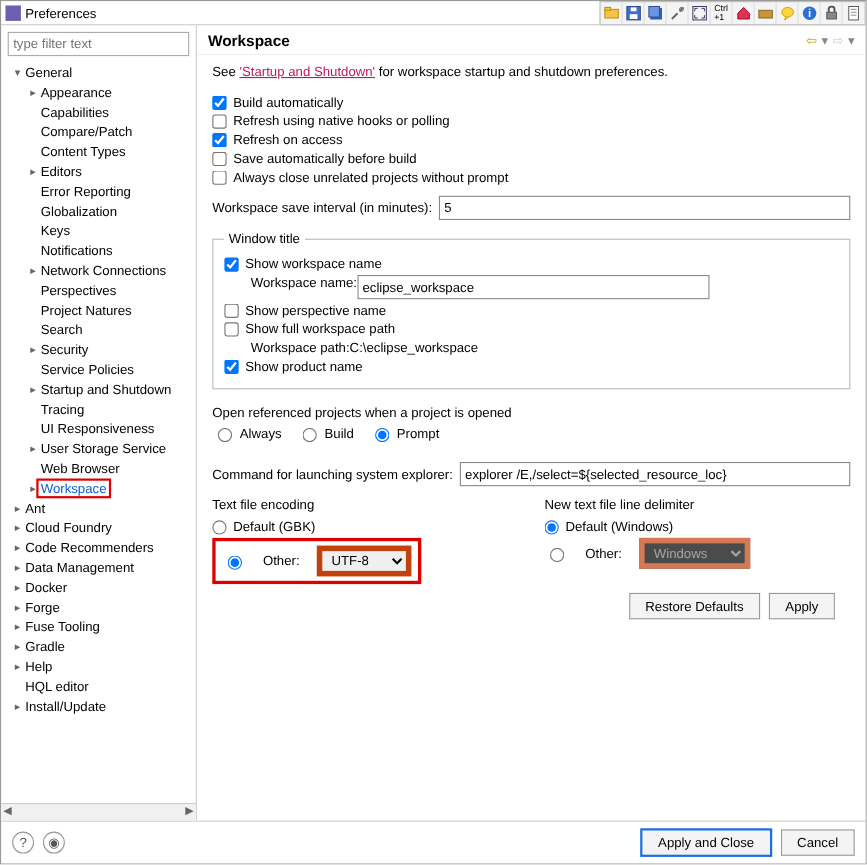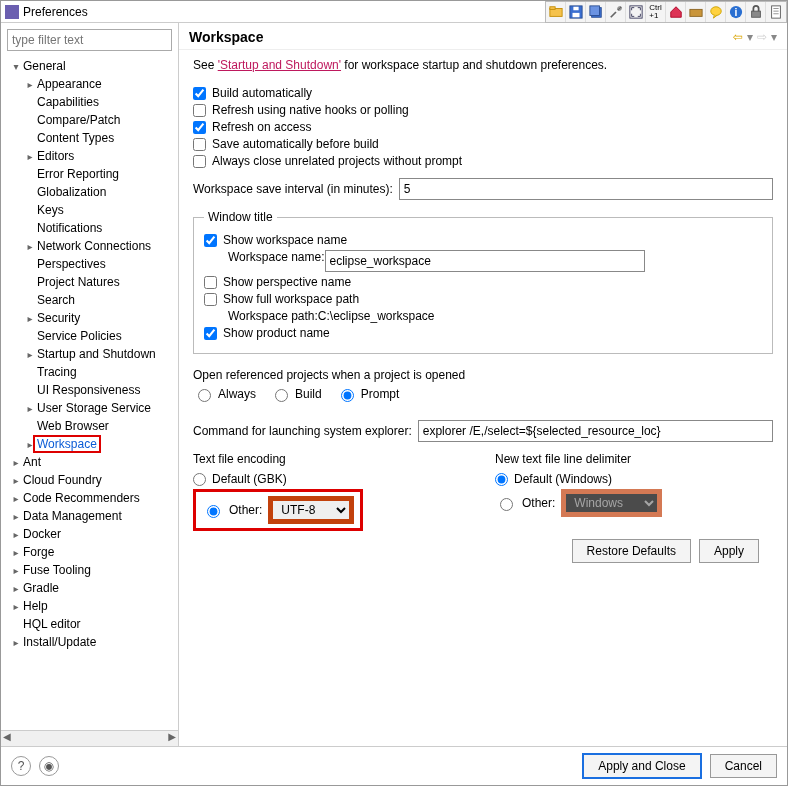"Other:" .enc-other { gap: 6px -> 16px }
